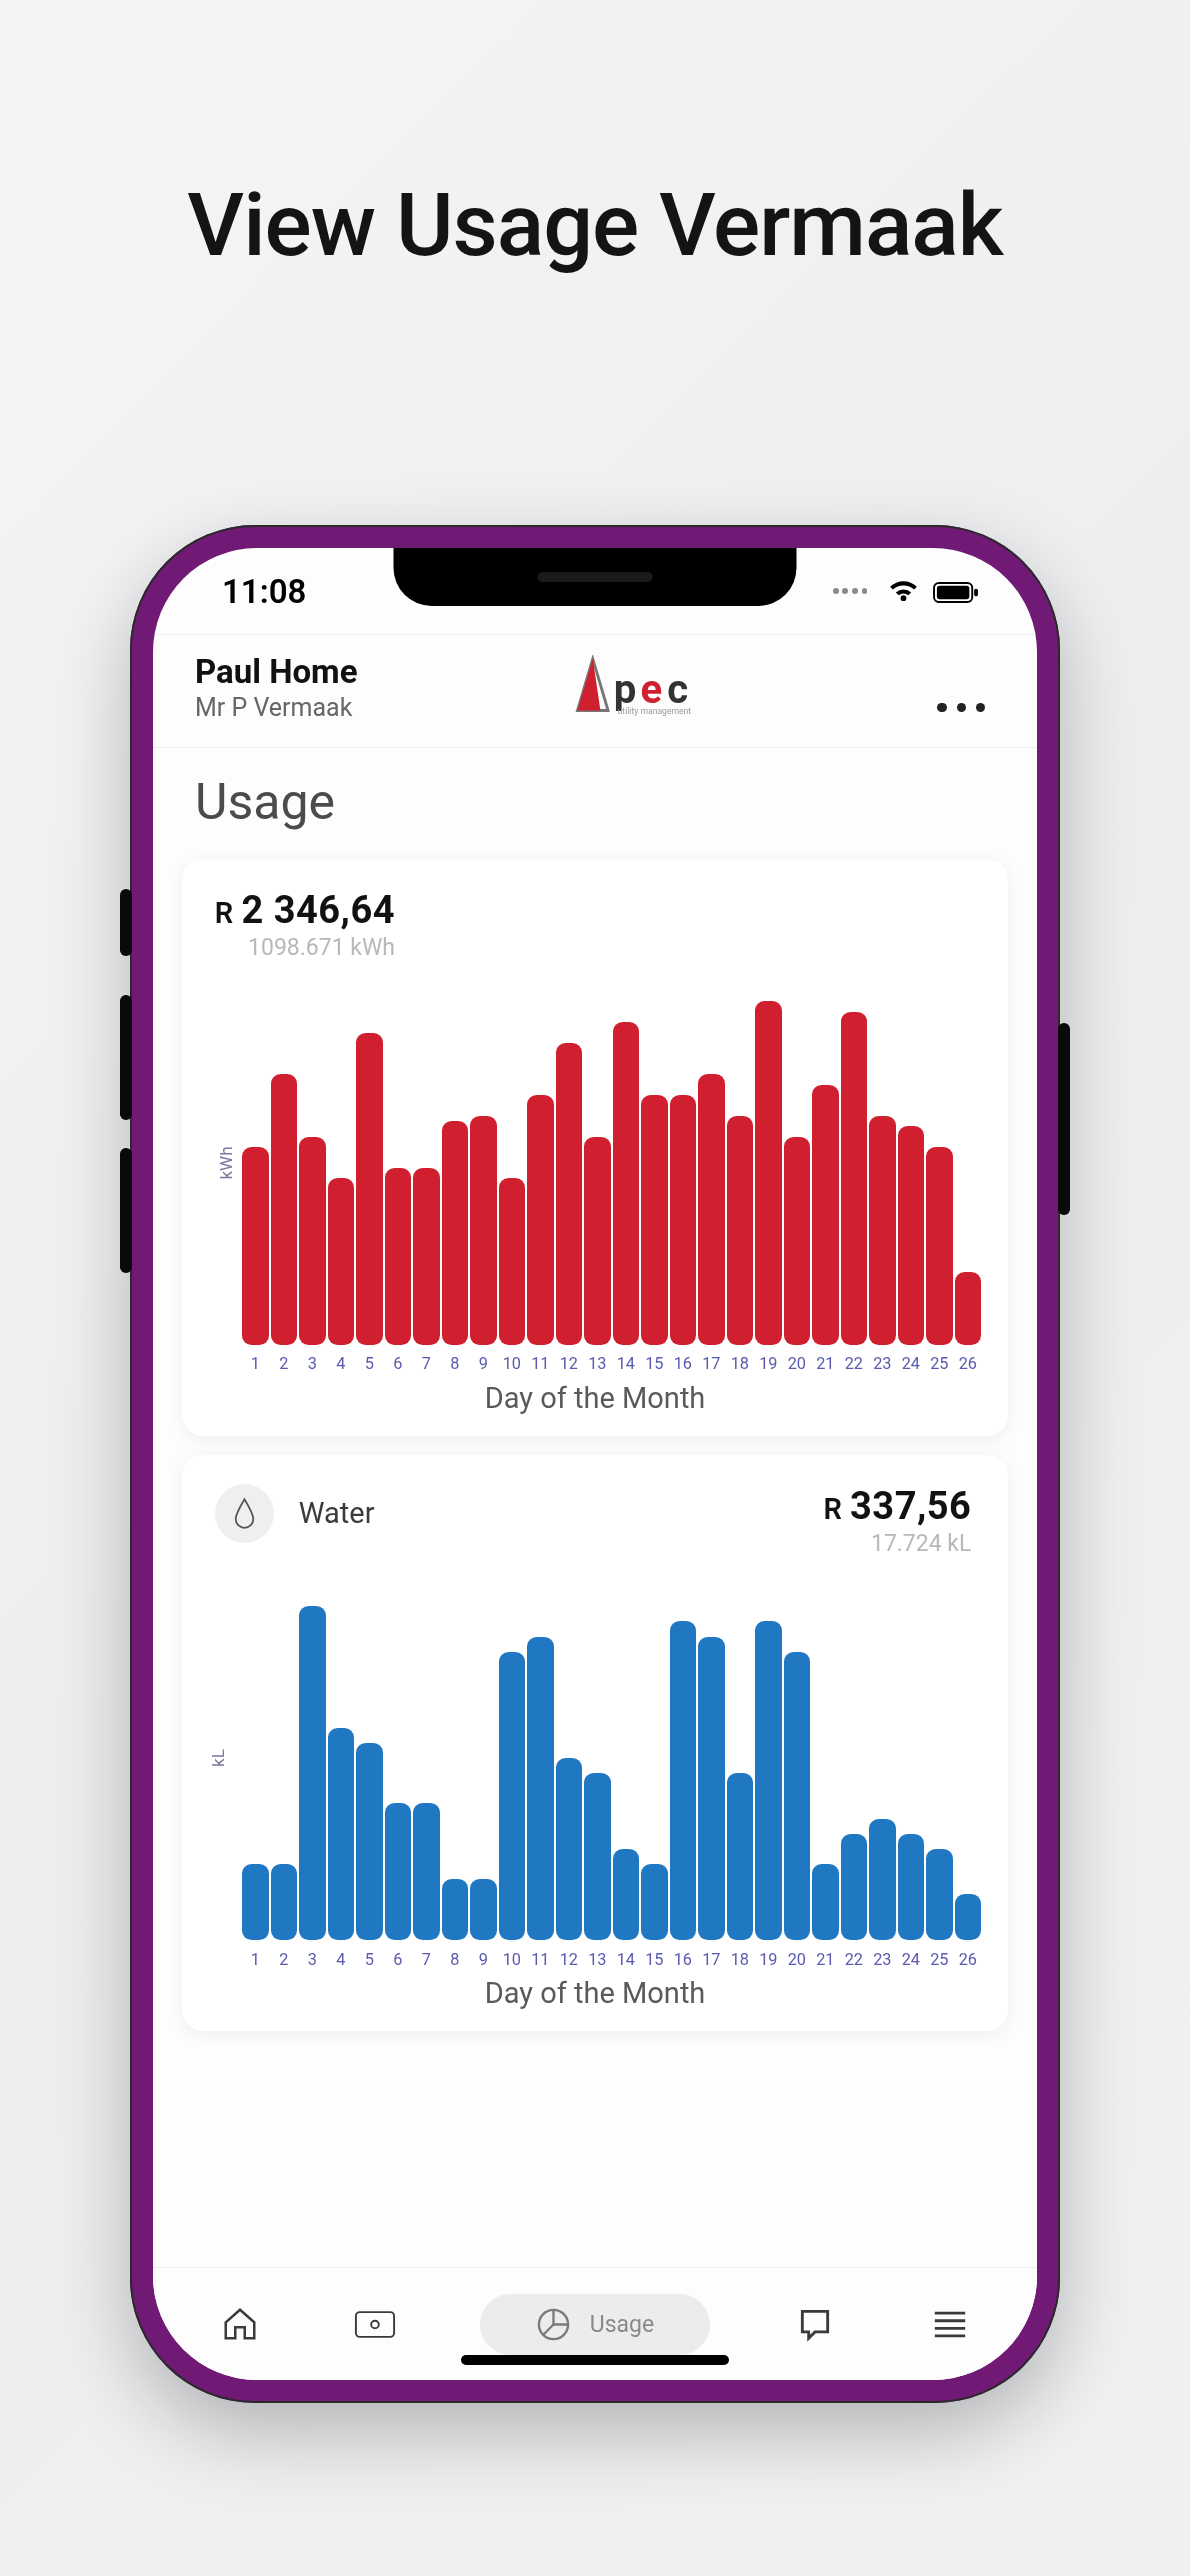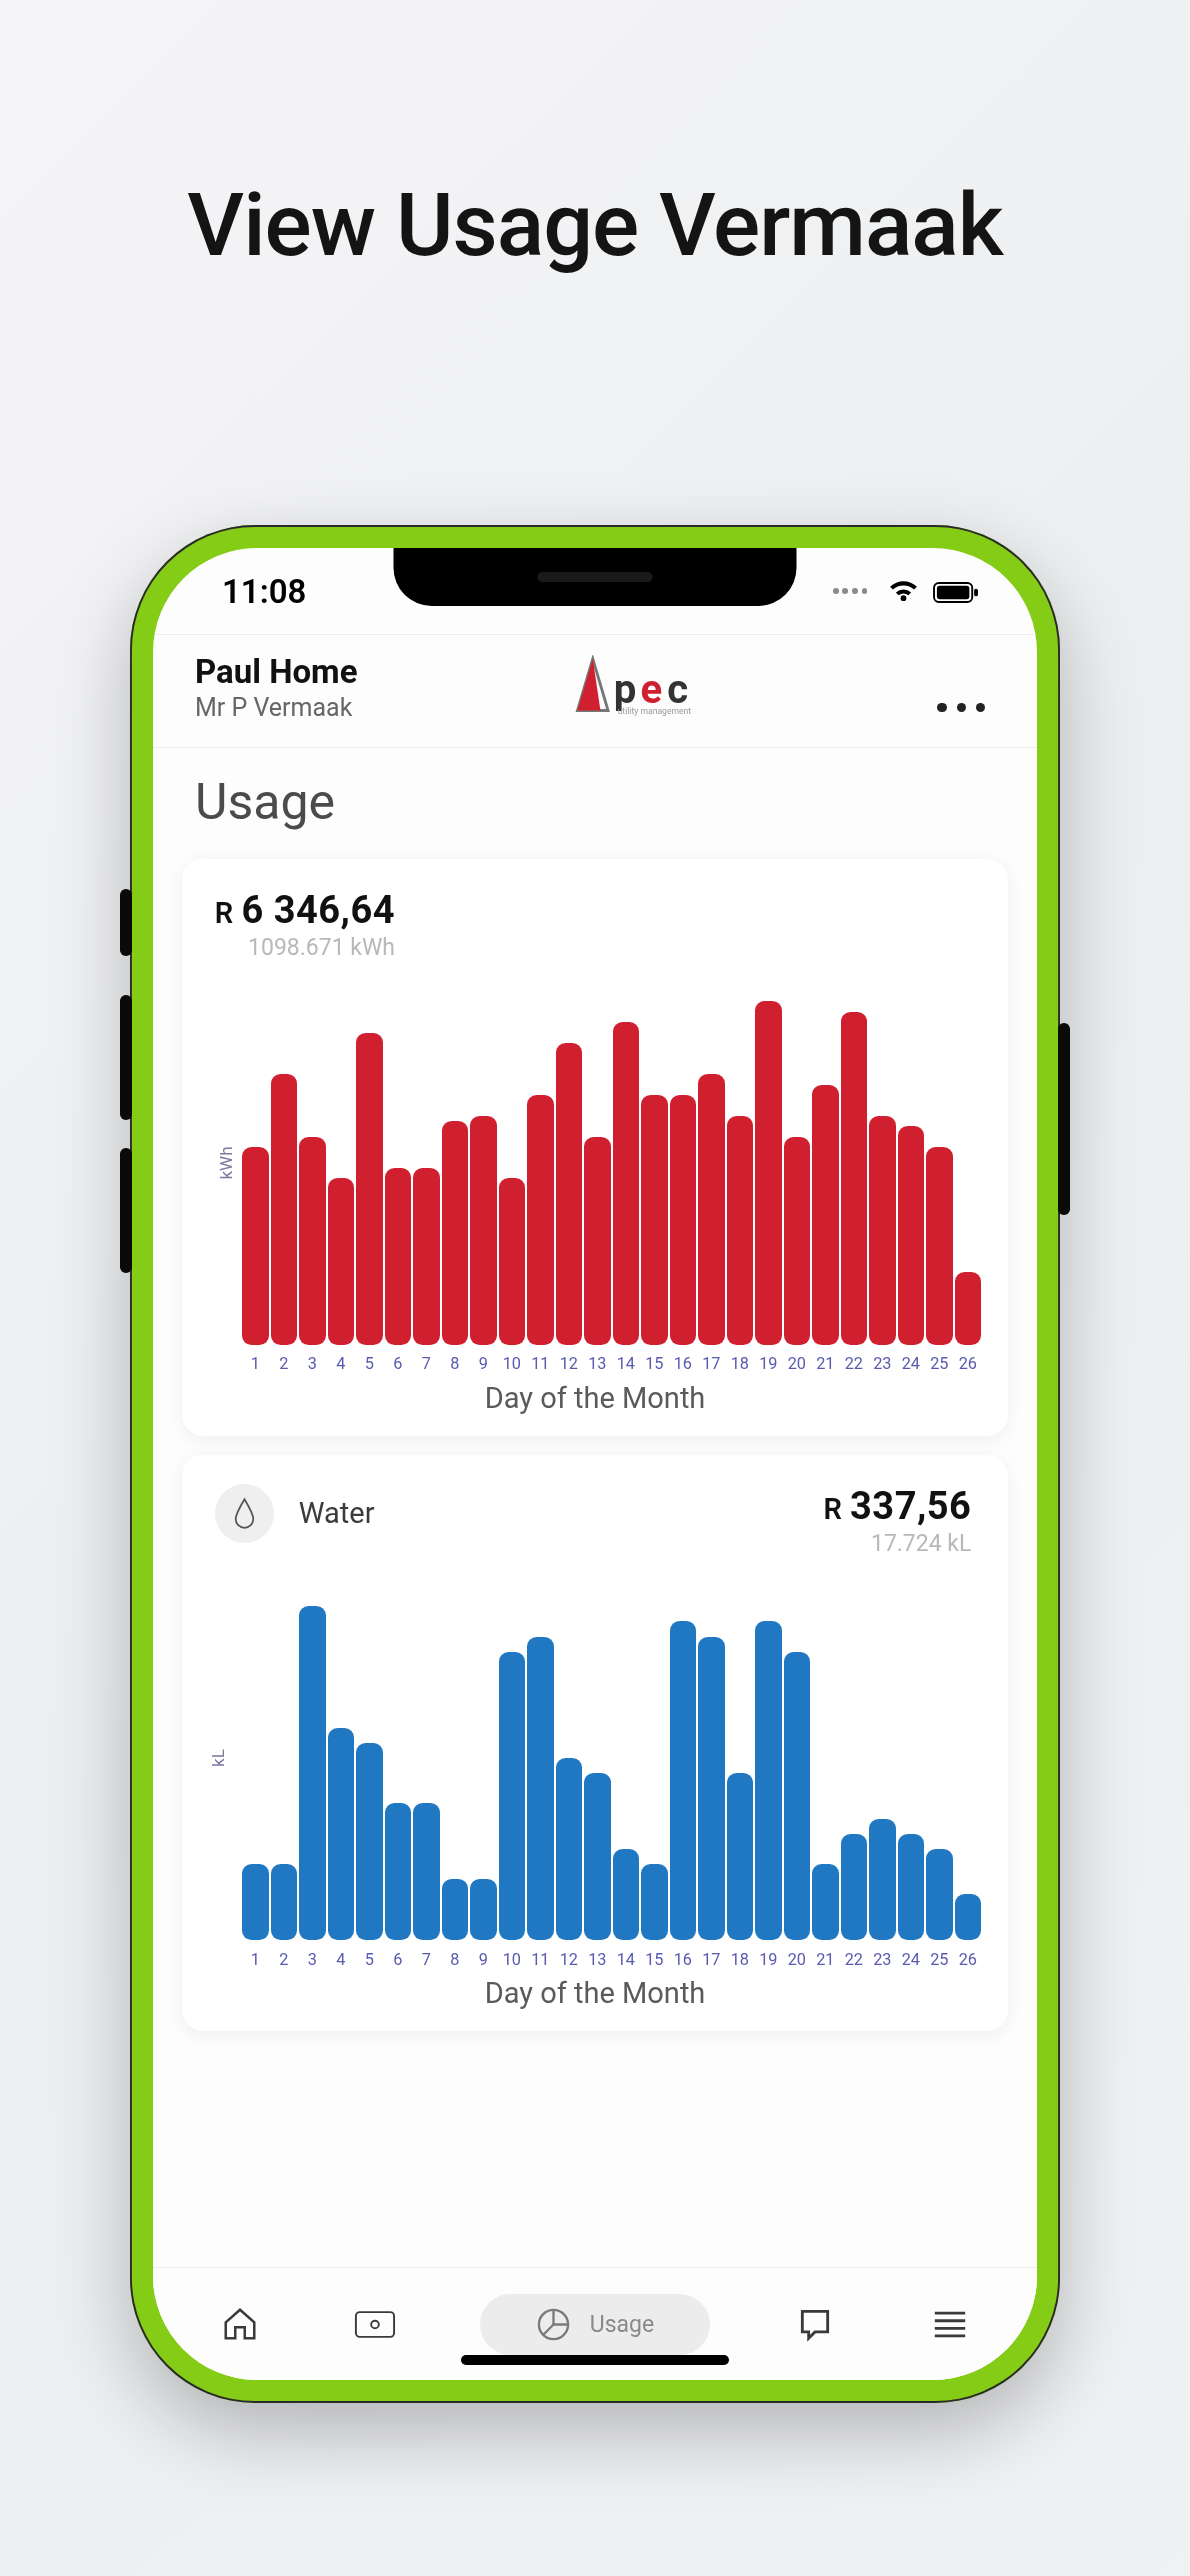"11:08" .phone { background: #84cc16 -> #701a75 }
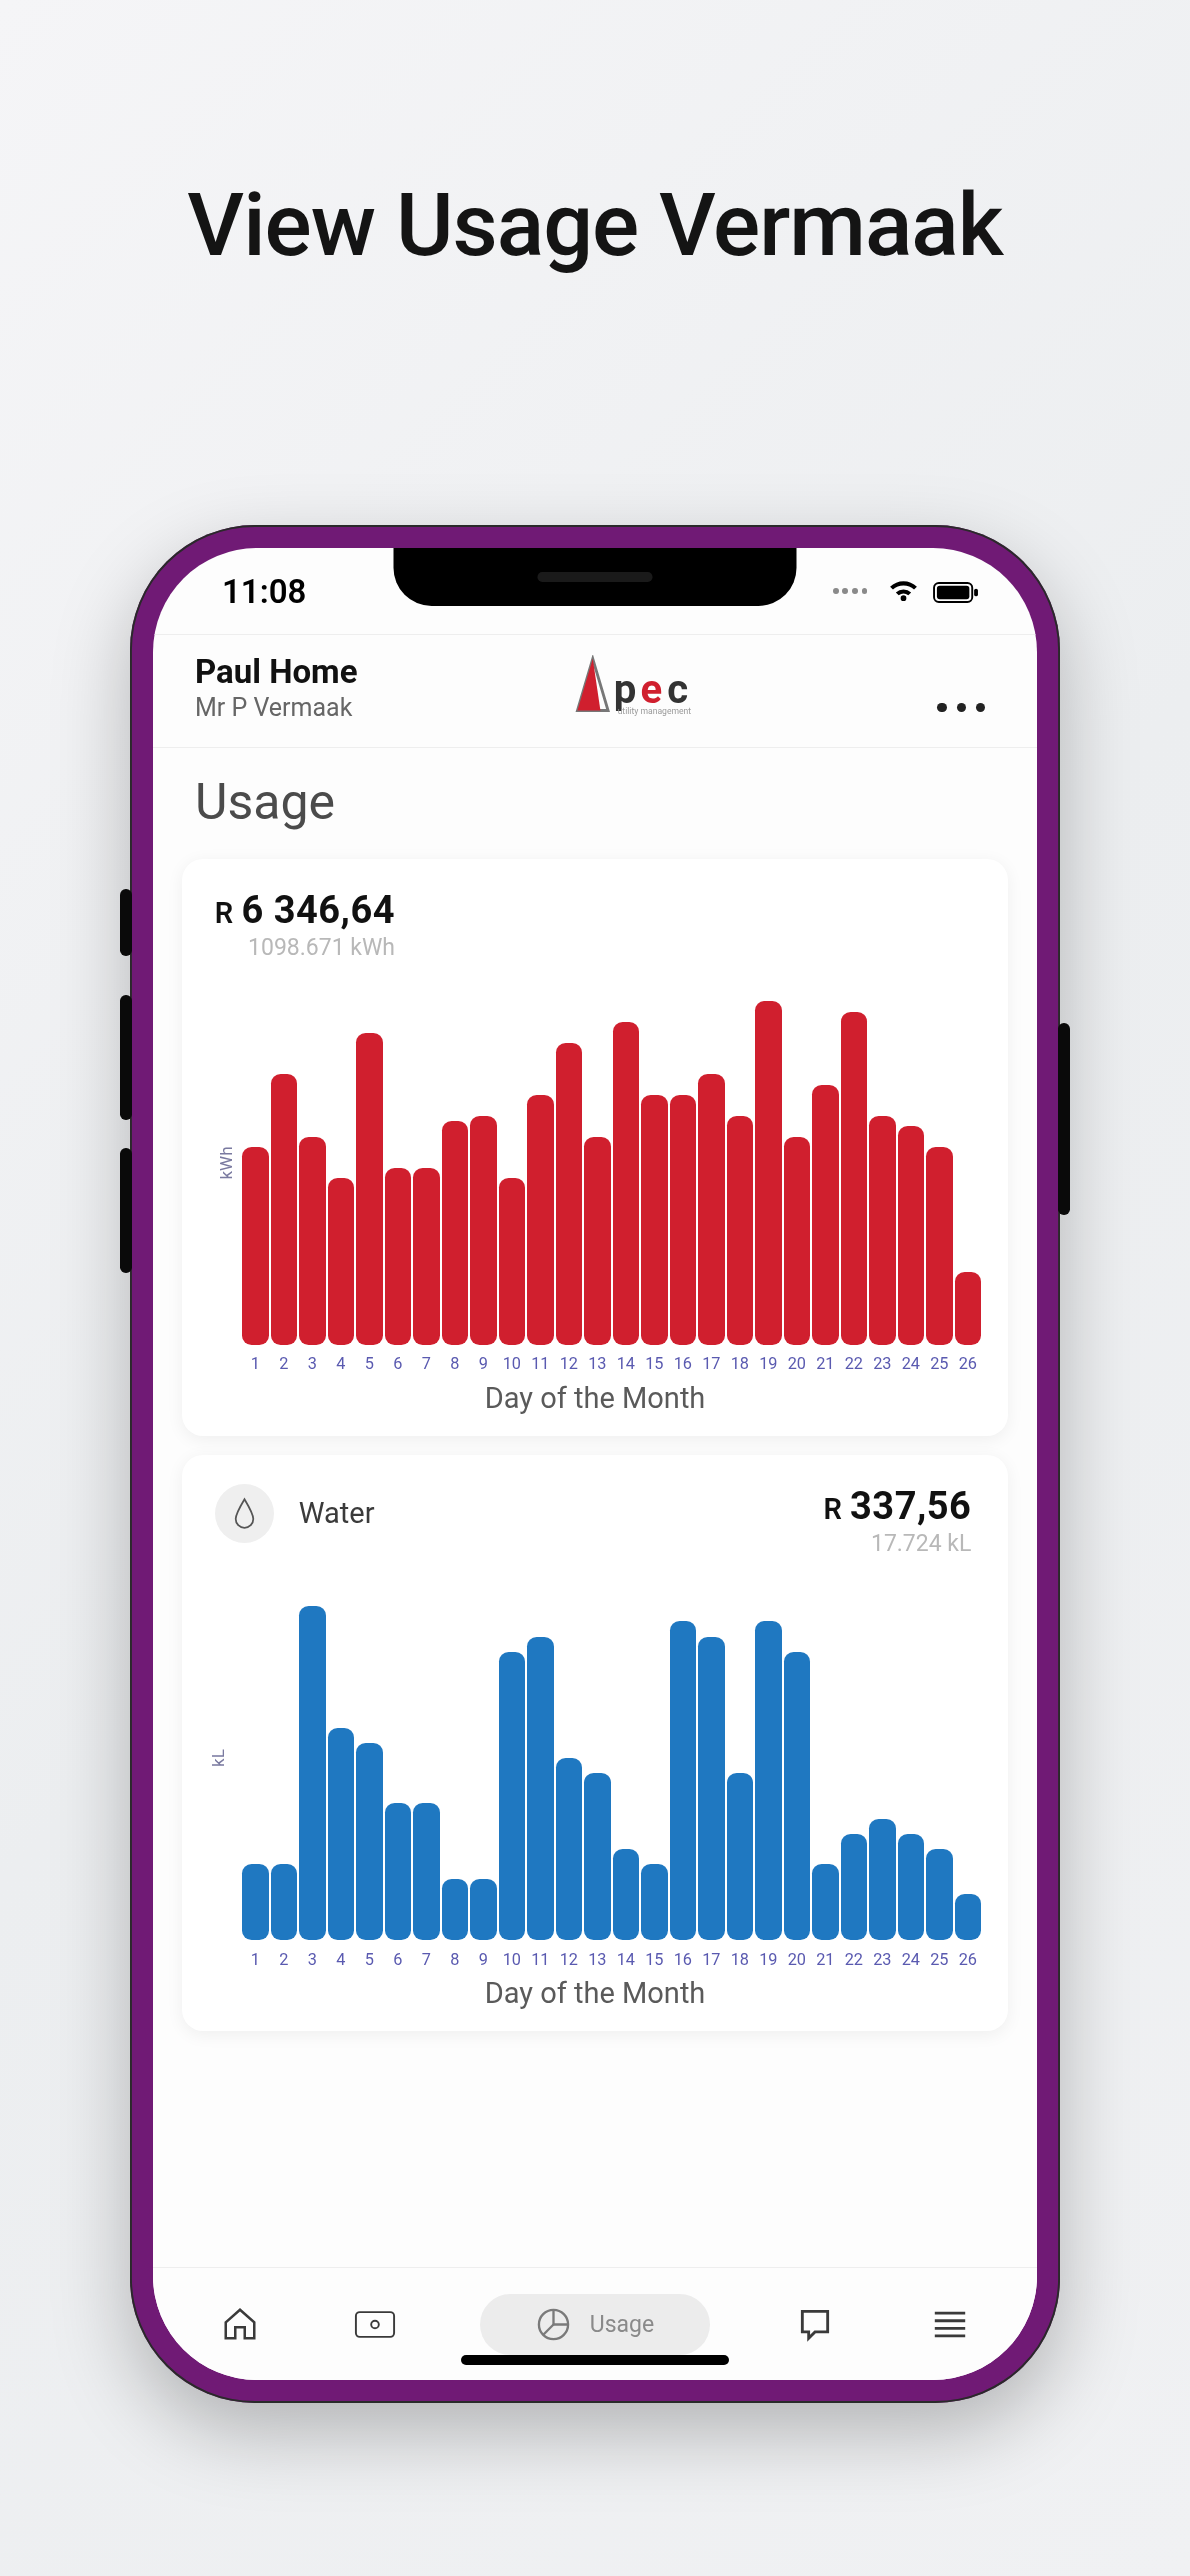"6 346,64" span { text: 6 346,64 -> 2 346,64 }
